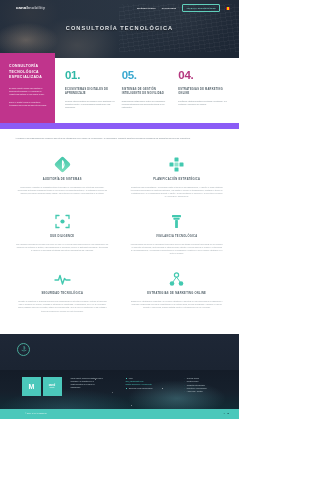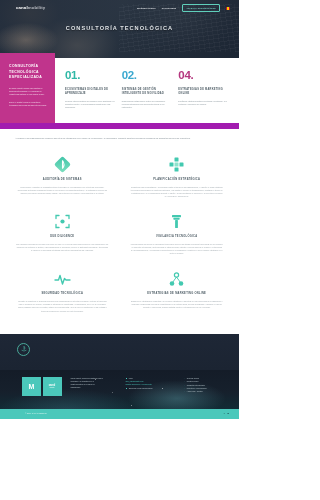"01." .cards-wrap { background: #a21caf -> #8b5cf6 }
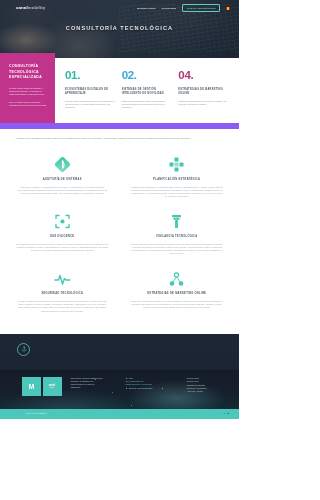"02." div.numcol-num { text: 02 -> 05 }
